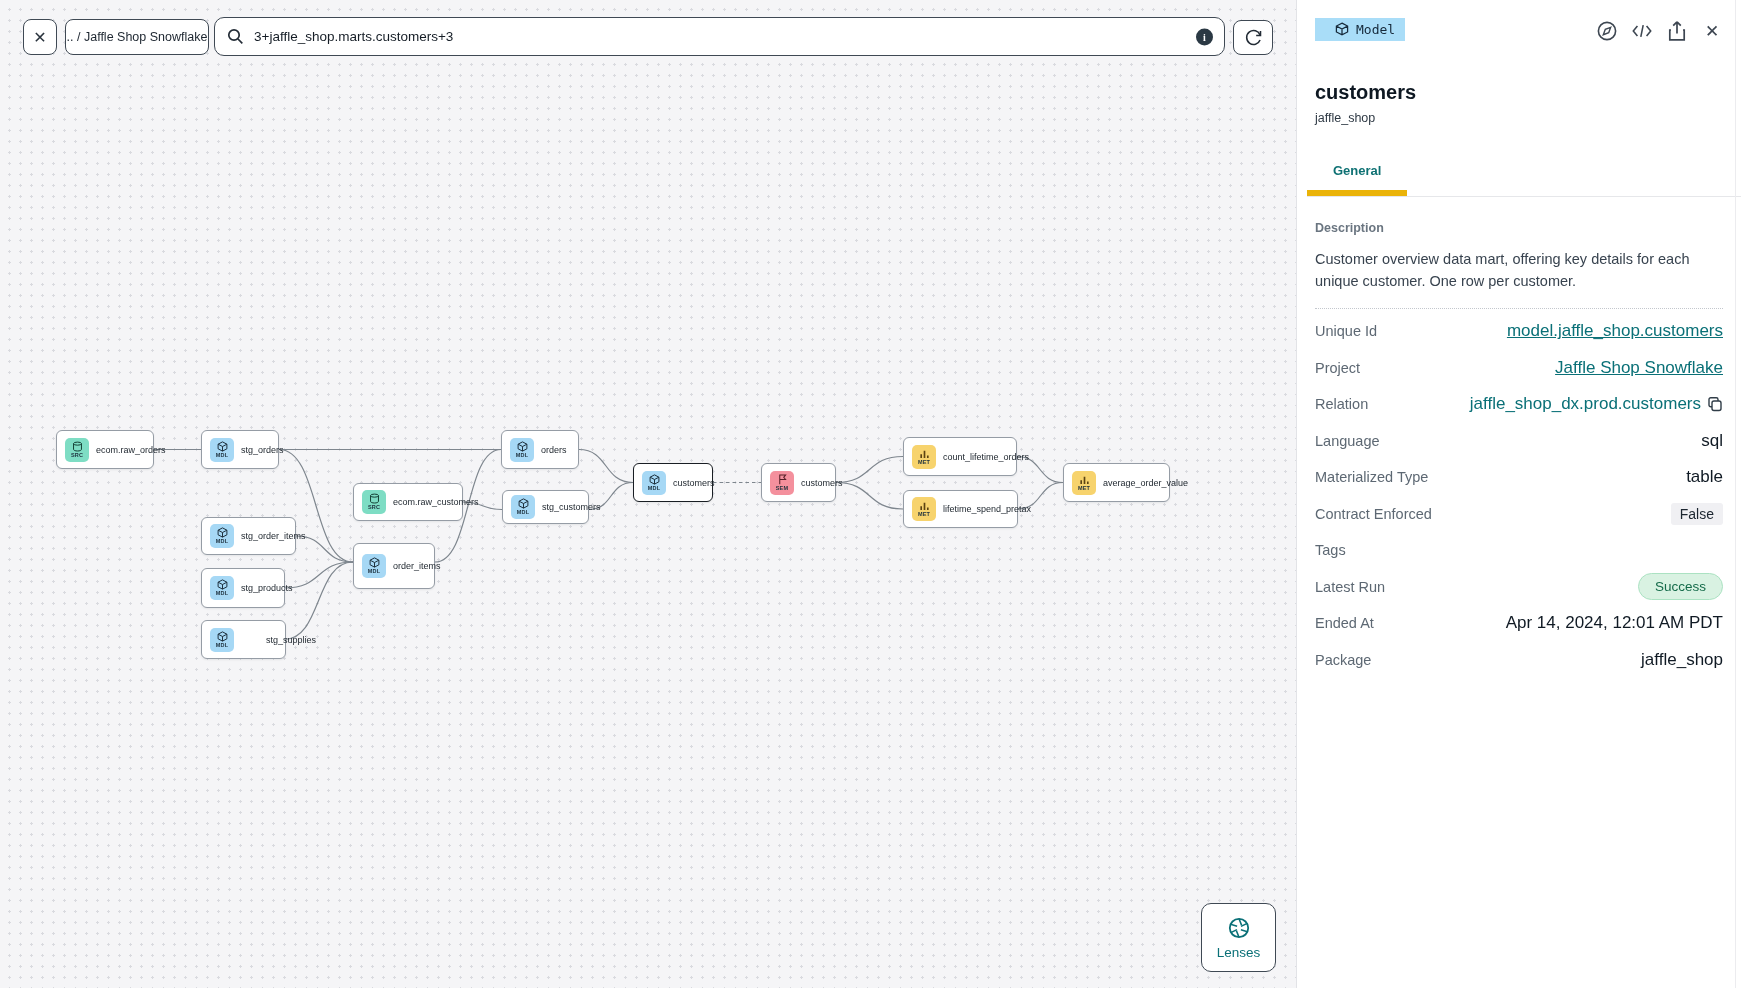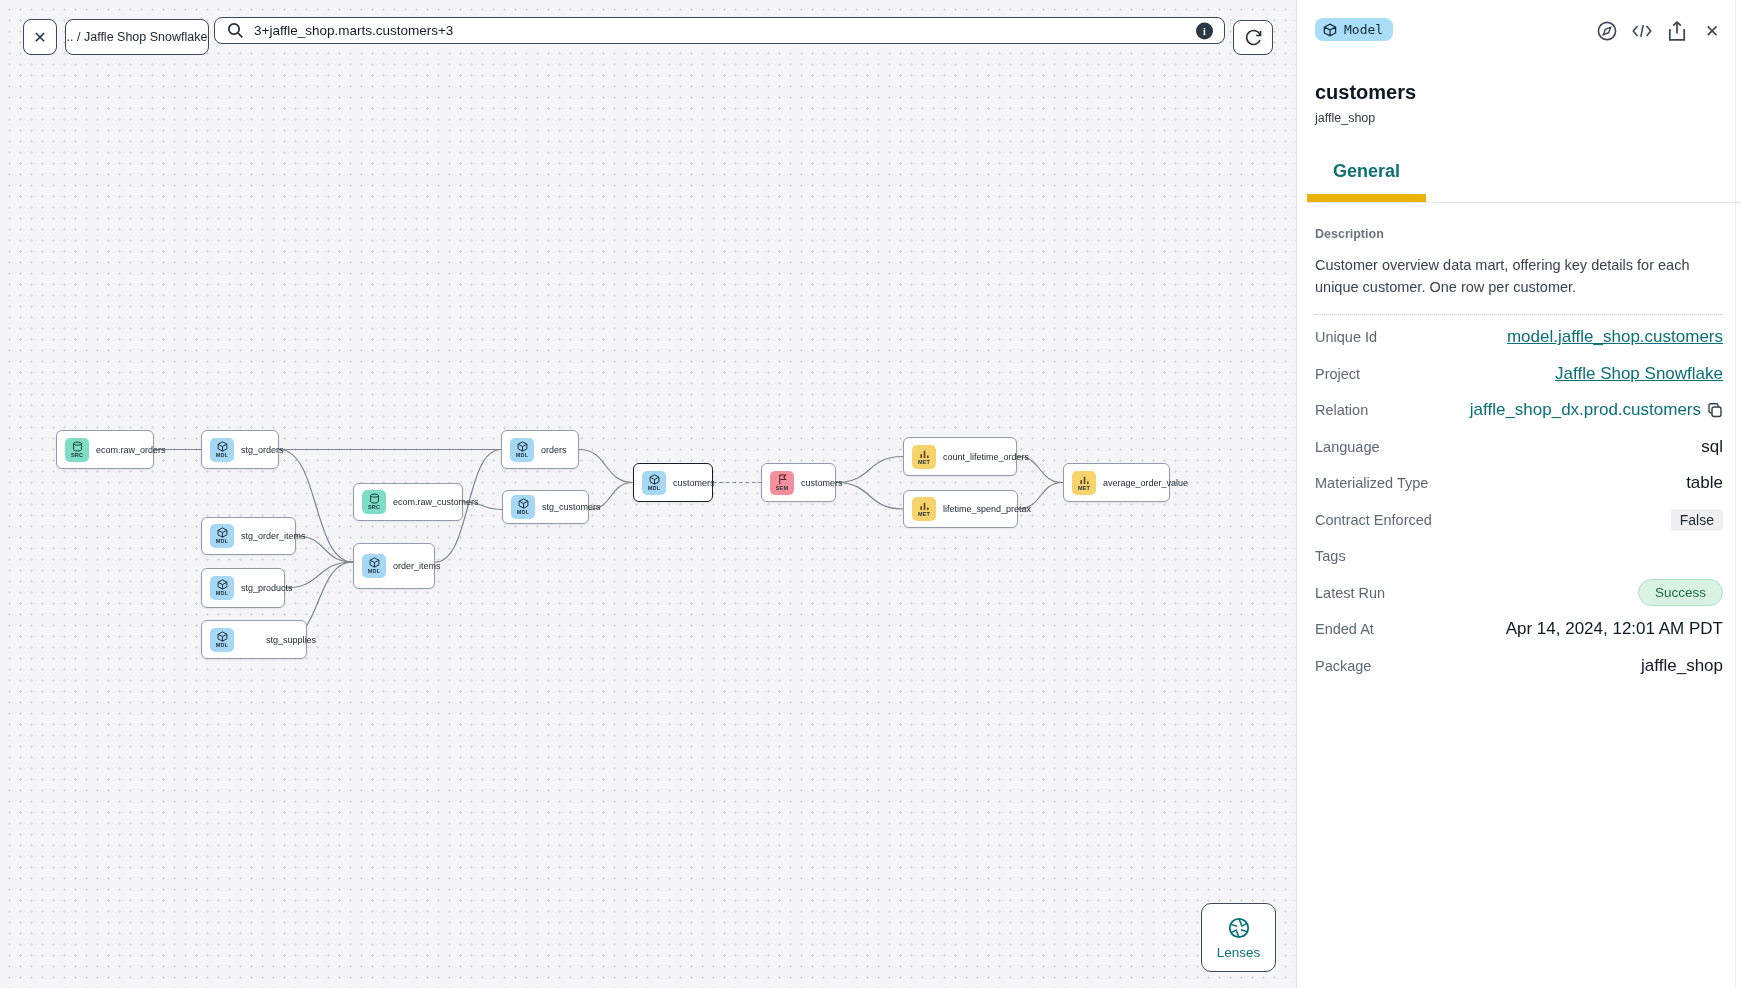"3+jaffle_shop.marts.customers+3" .tb-search { border-radius: none -> 10px; height: 27px -> 39px }
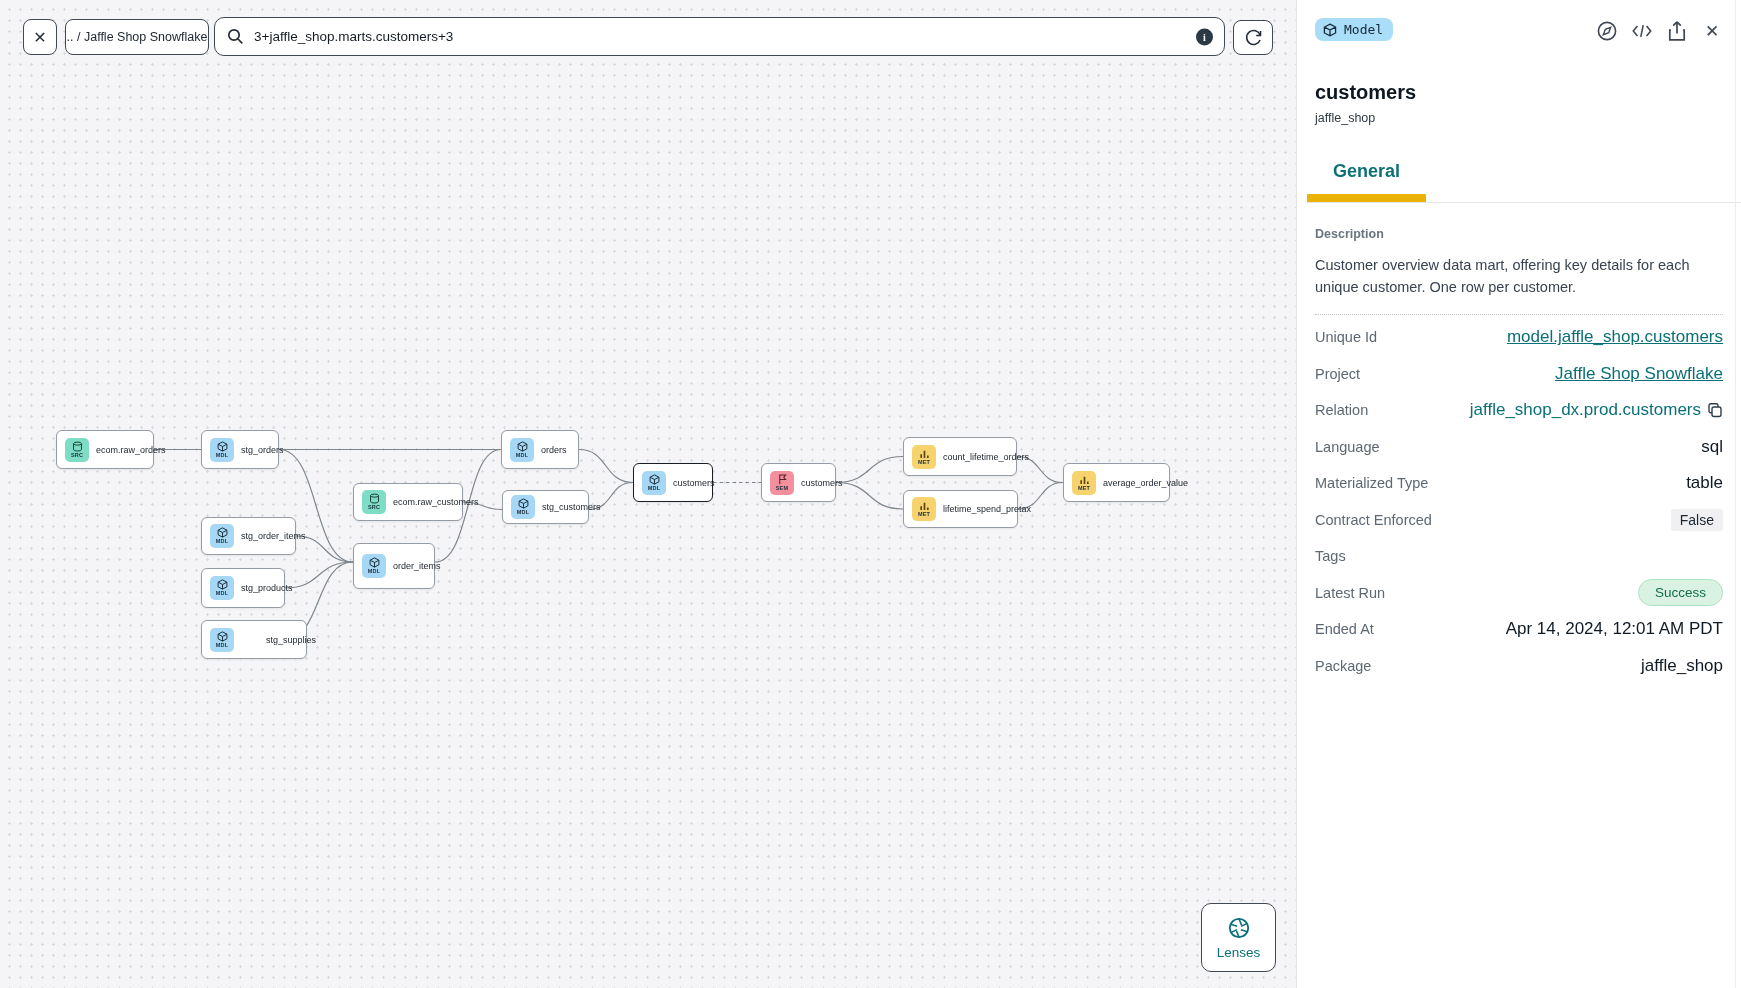"Model" .badge-type { align-items: center -> flex-start; border-radius: 8px -> 0; padding: 4px 10px 4px 8px -> 4px 10px 4px 20px }
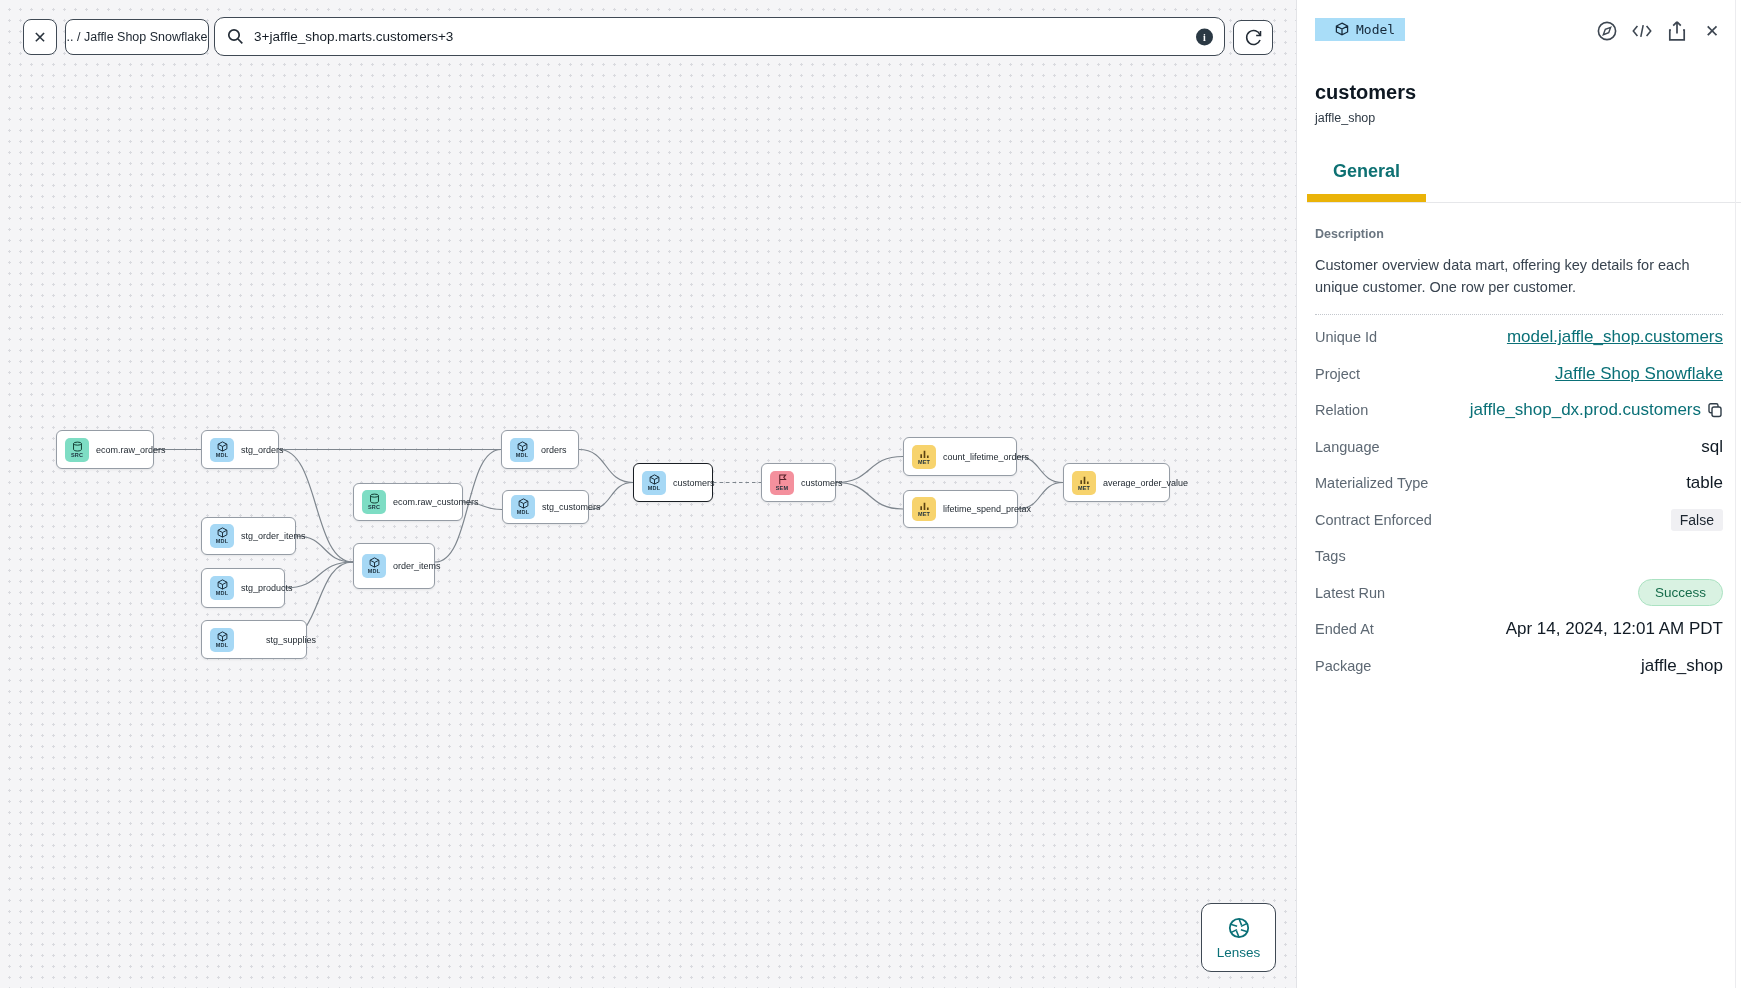"General" .tab { border-bottom: 8px solid #eab308 -> 6px solid #eab308; font-size: 18px -> 13px }
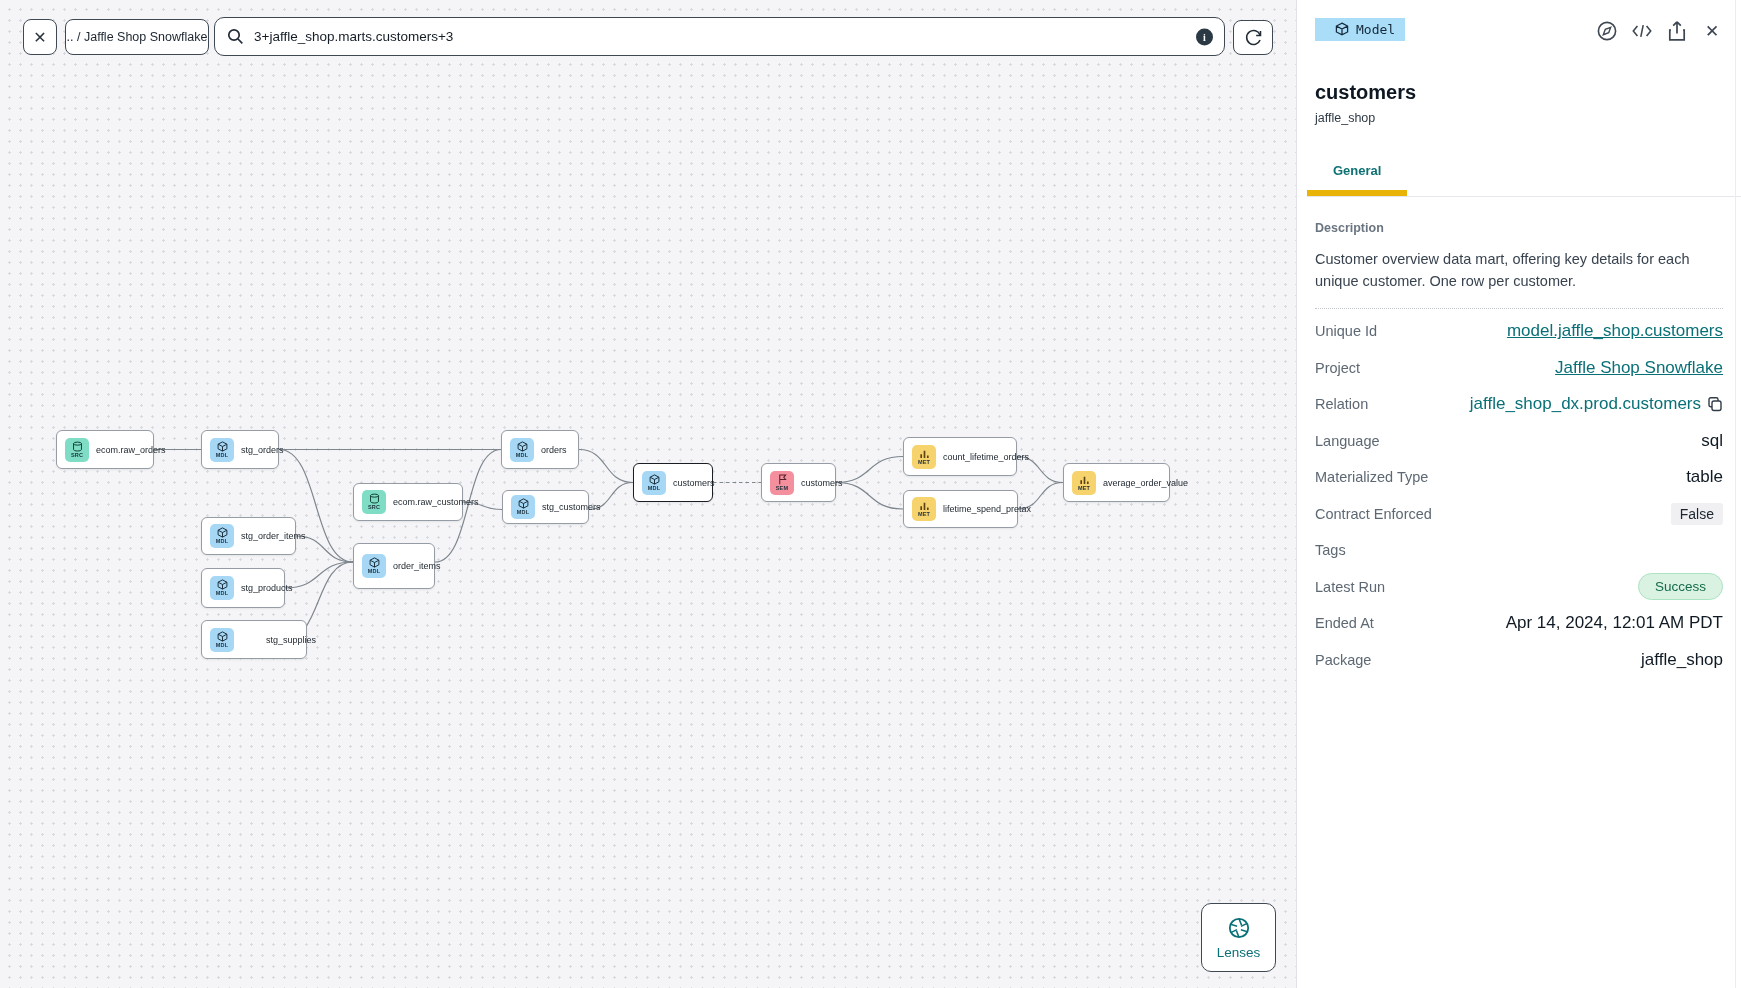"stg_supplies" div.node { width: 106px -> 85px }
